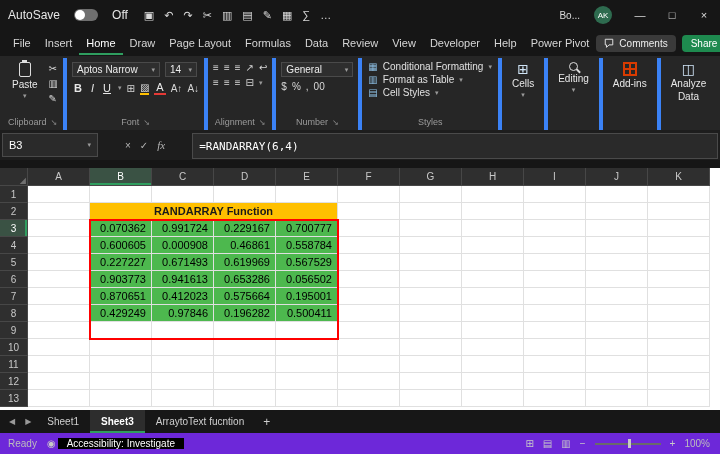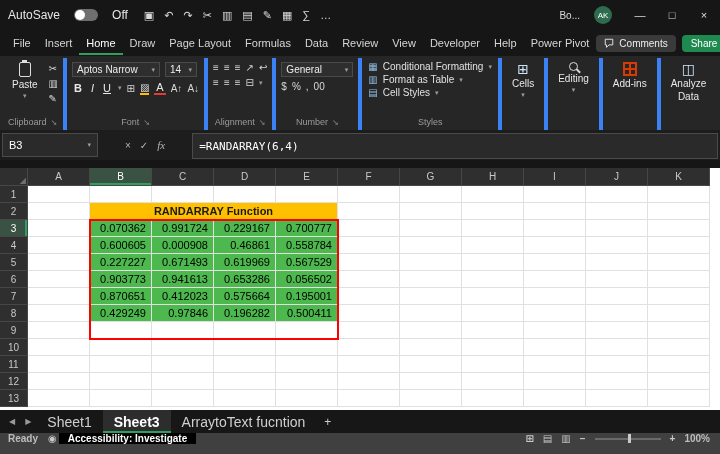"Sheet1" .stab { font-size: 14px -> 10px }
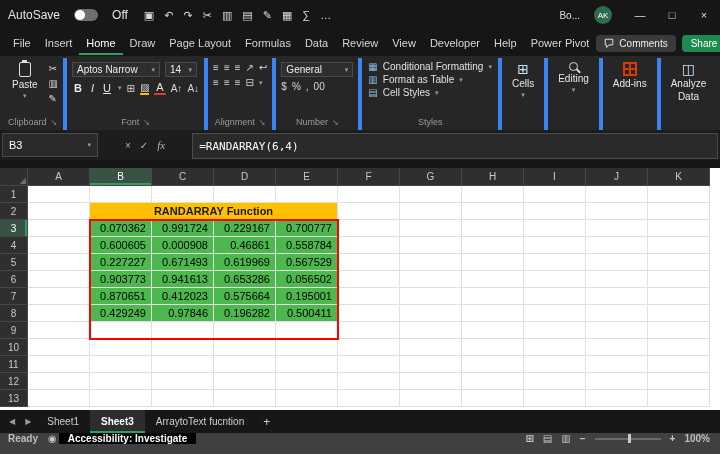"Ready" .statusbar { align-items: flex-start -> center; background: #404040 -> #6d28d9; font-weight: bold -> none }
